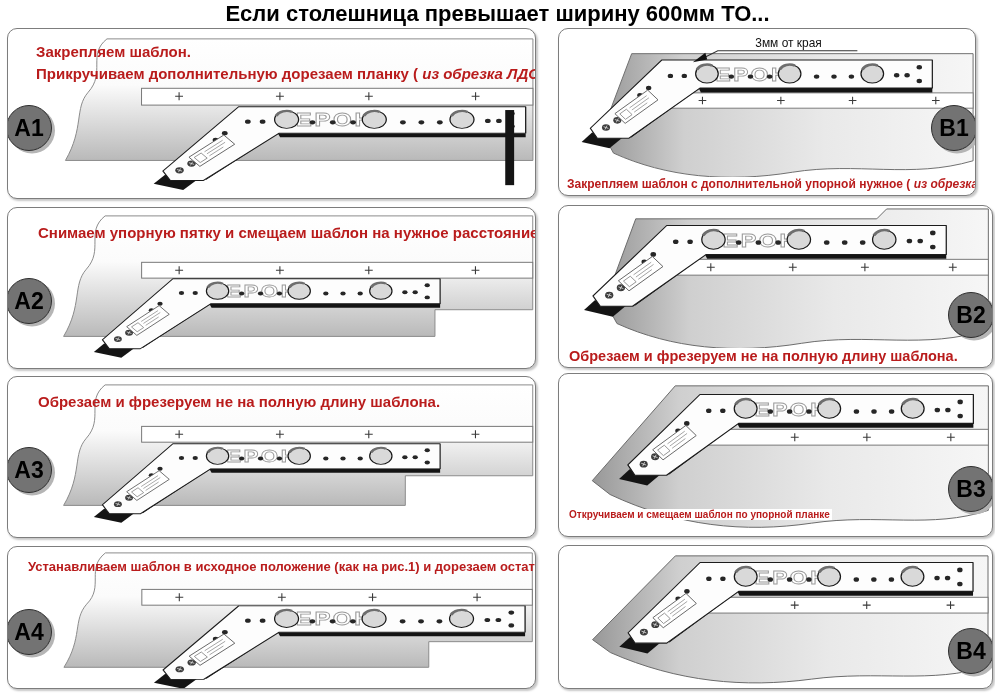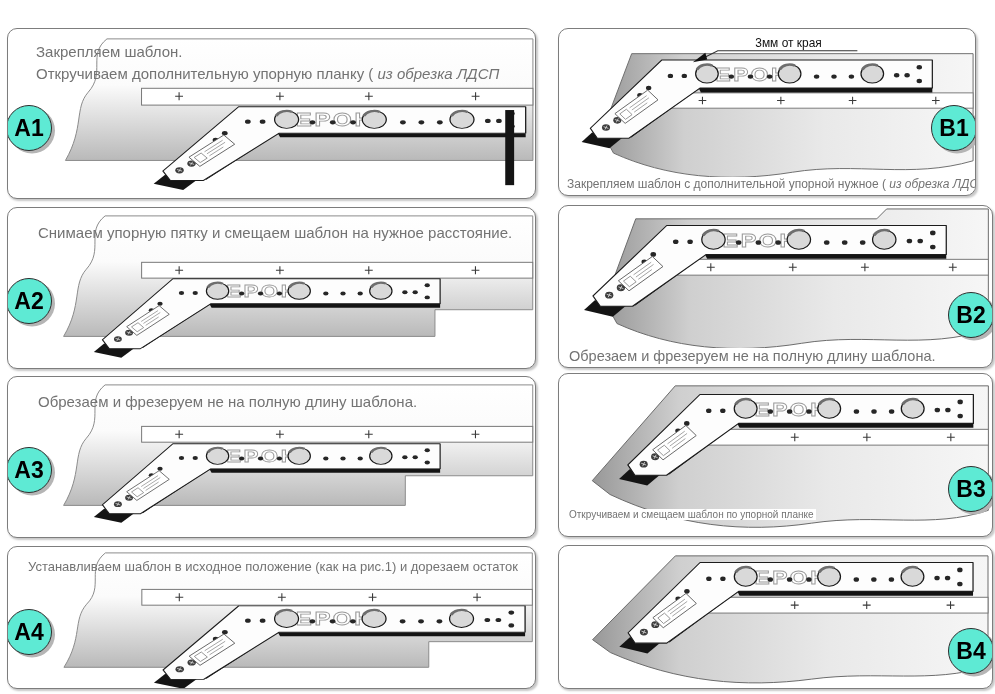"Если столешница превышает ширину 600мм" div.title { html: none -> <div>Если столешница превышает ширину 600мм ТО...</div> }
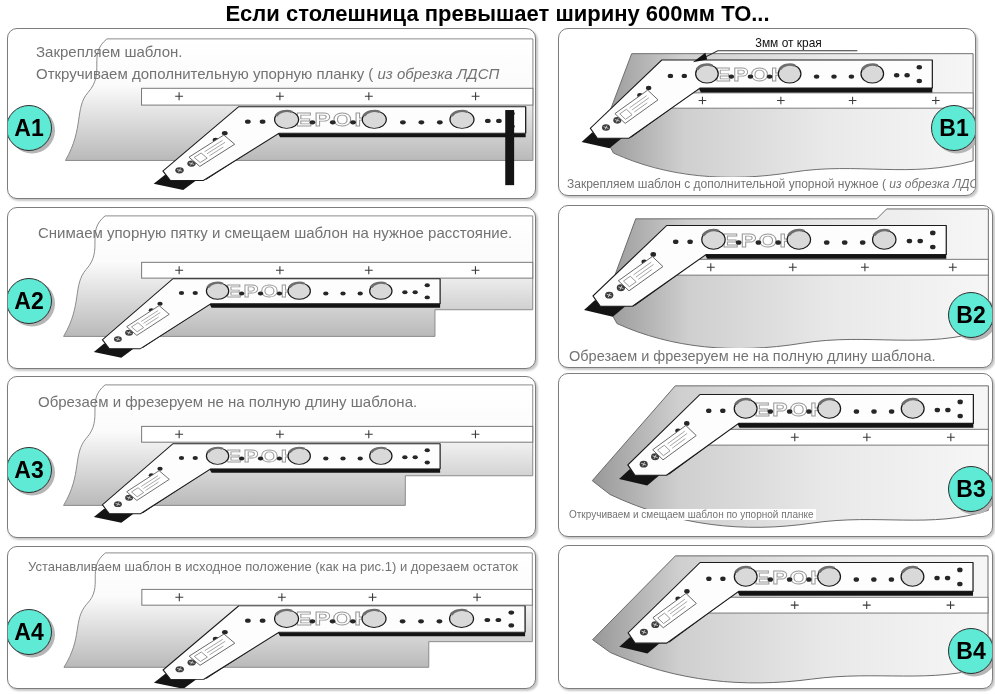"Закрепляем шаблон." .caption { color: #737373 -> #b91c1c; font-weight: normal -> bold }
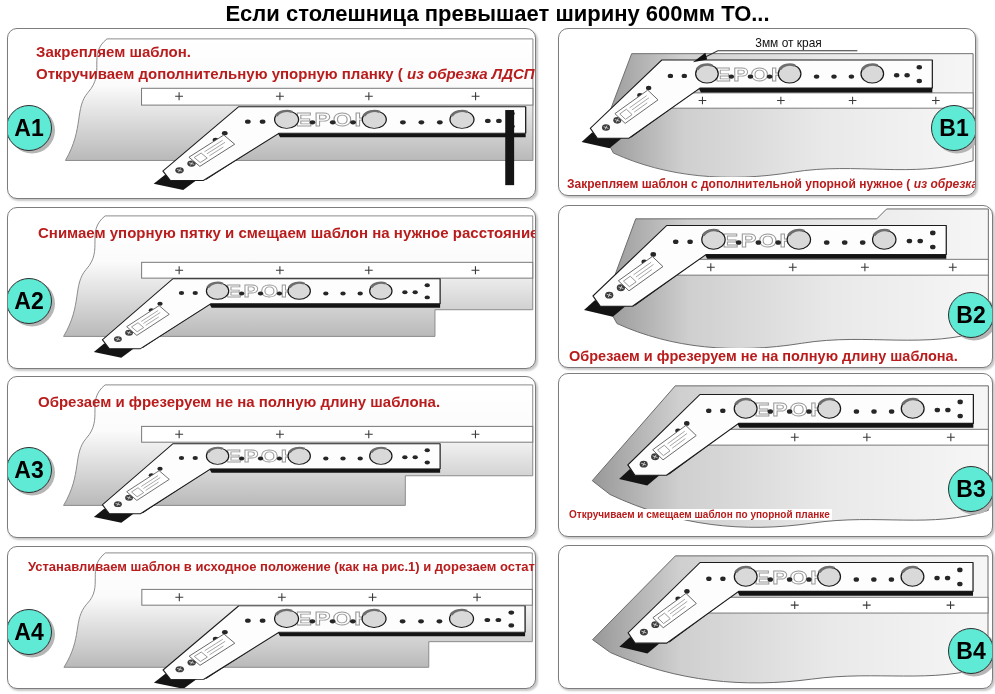"Откручиваем дополнительную упорную" span { text: Откручиваем дополнительную упорную -> Прикручиваем дополнительную дорезаем }
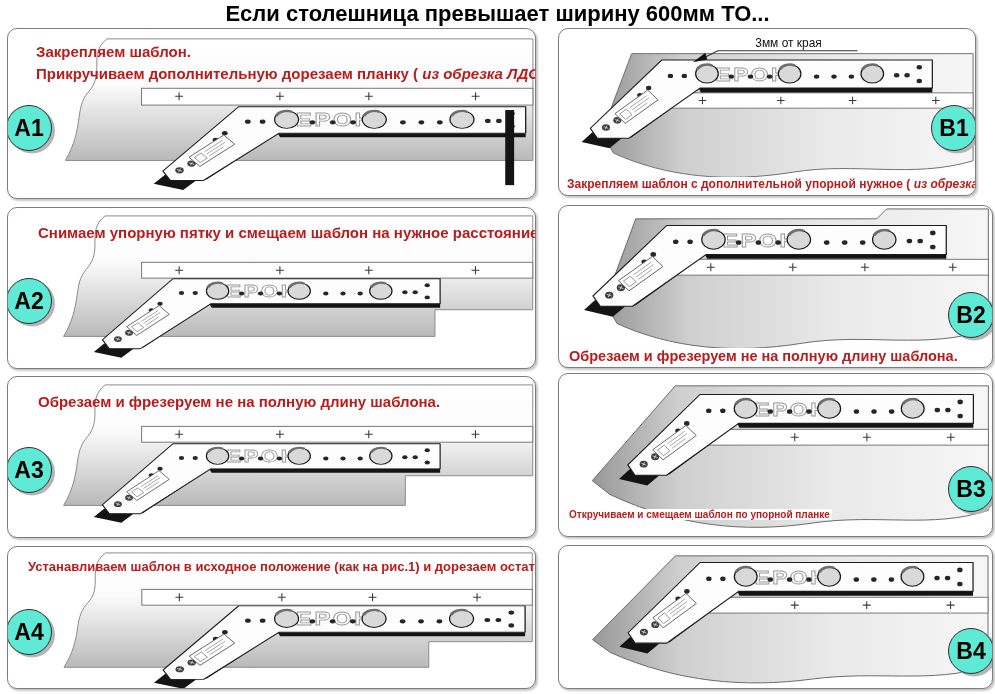"А1" .badge { background: #5eead4 -> #737373 }
